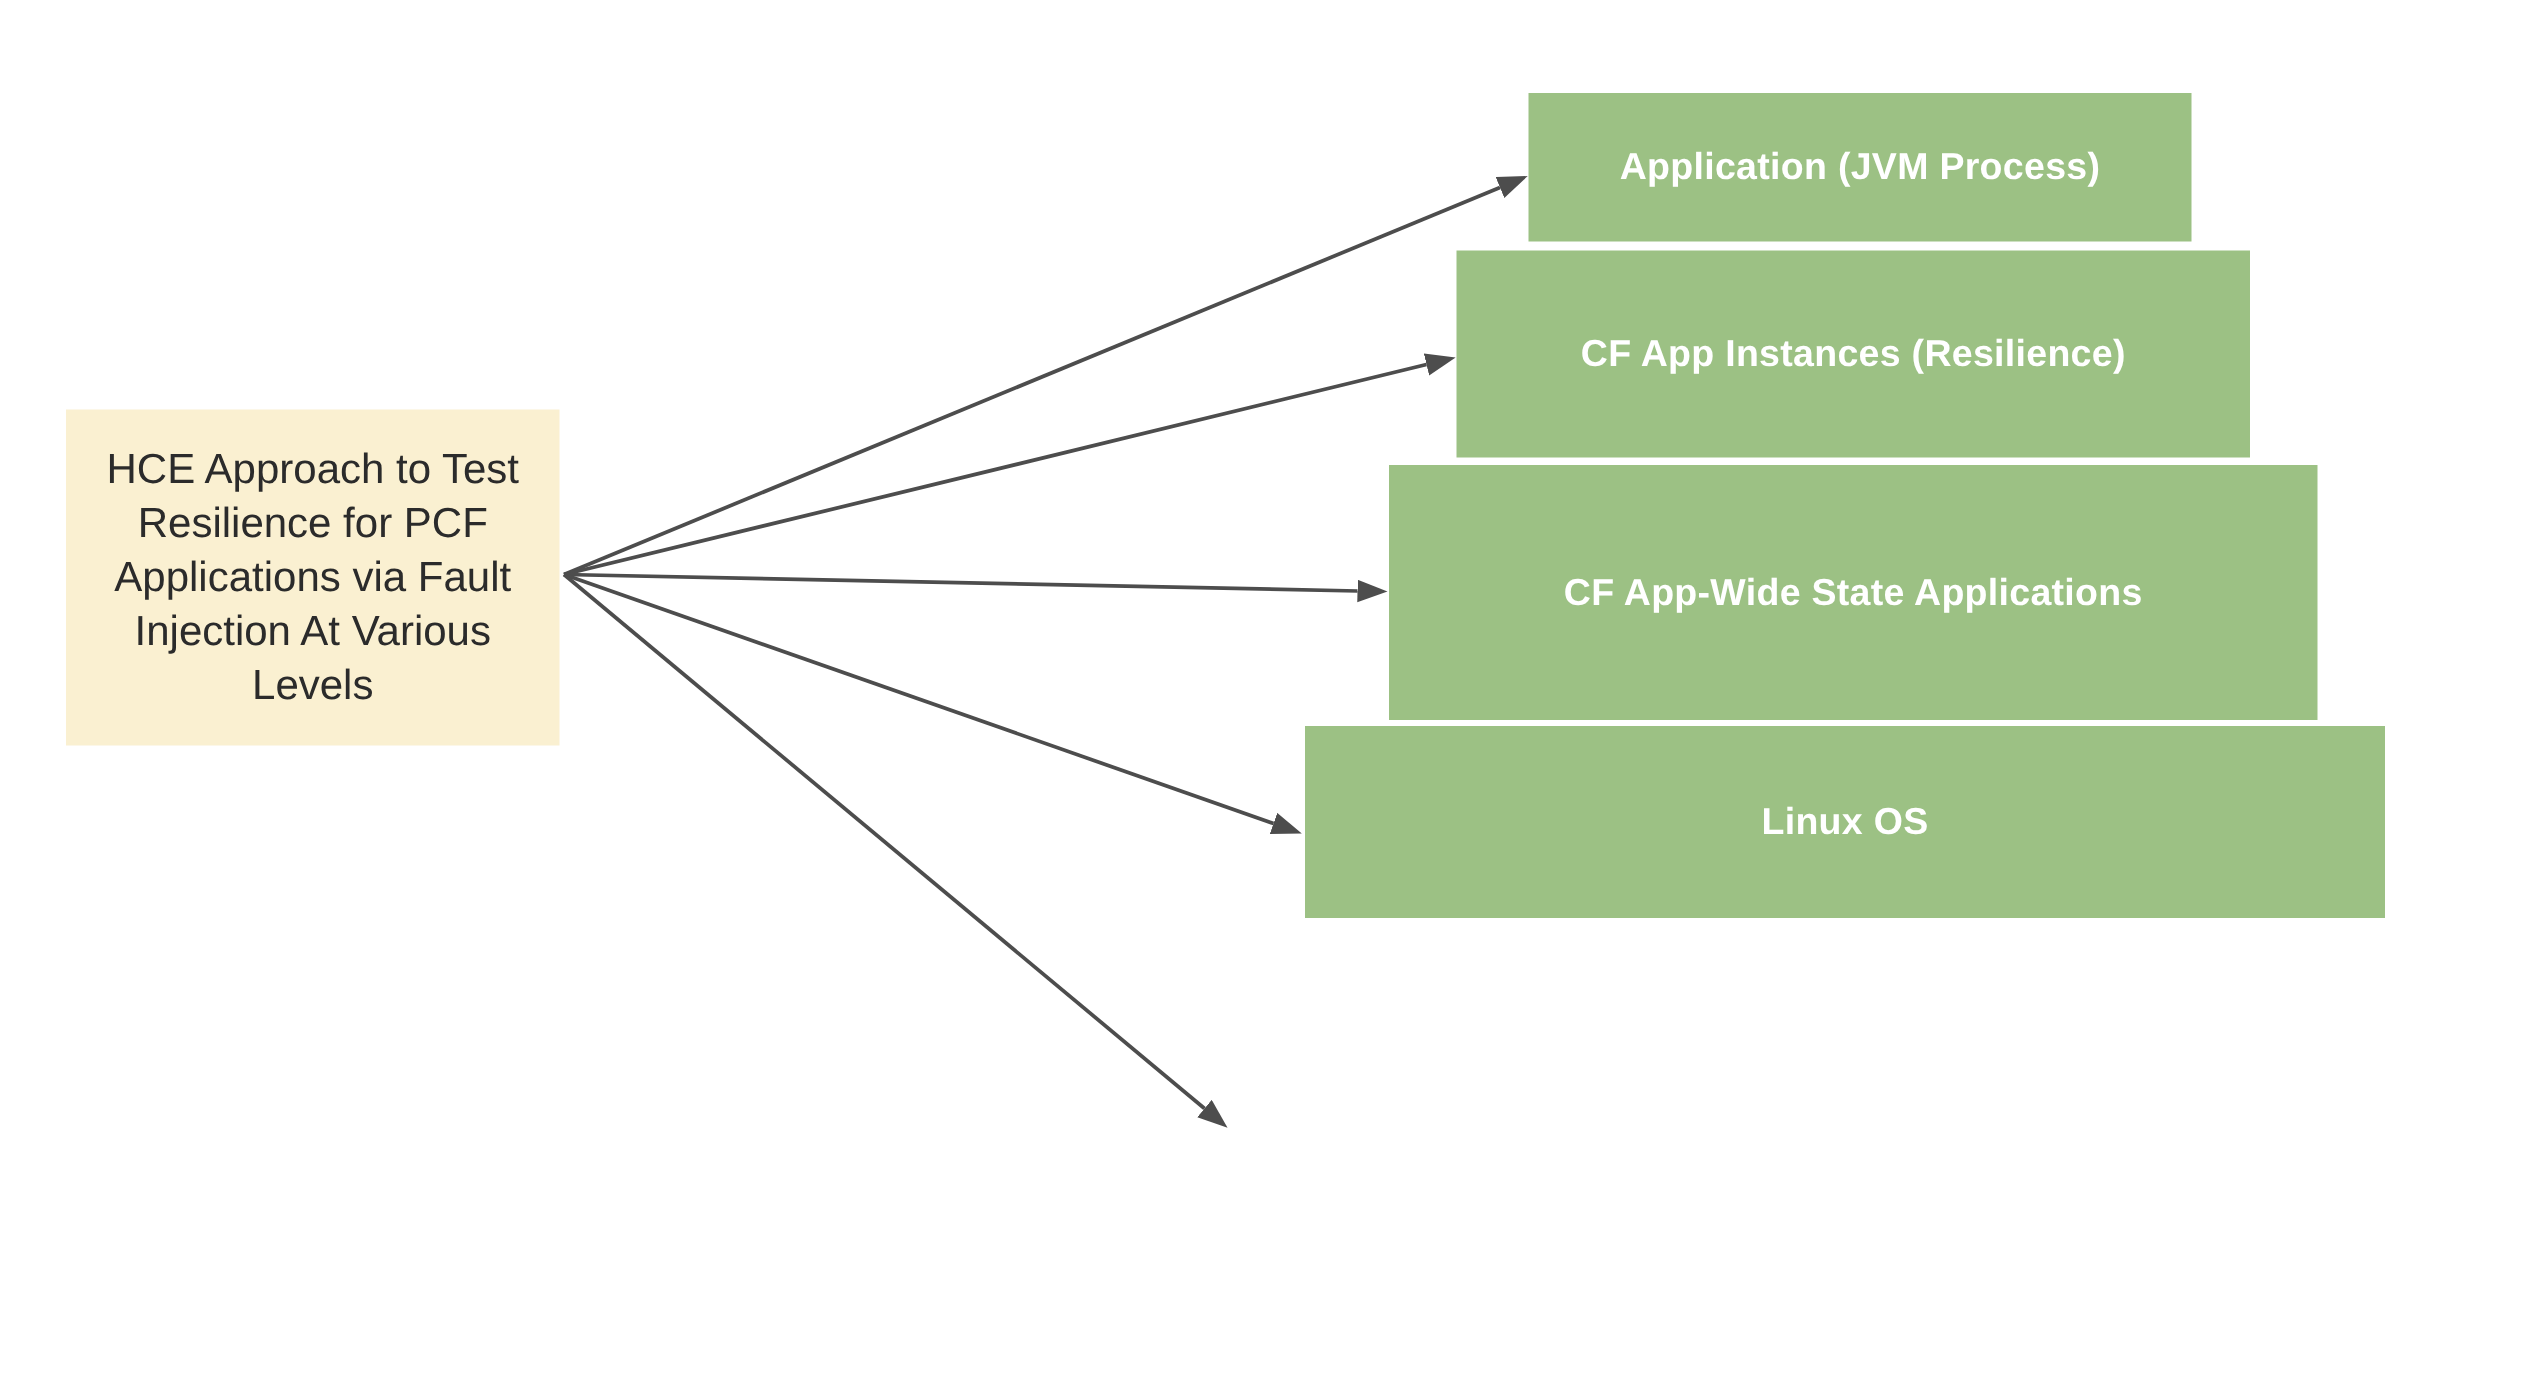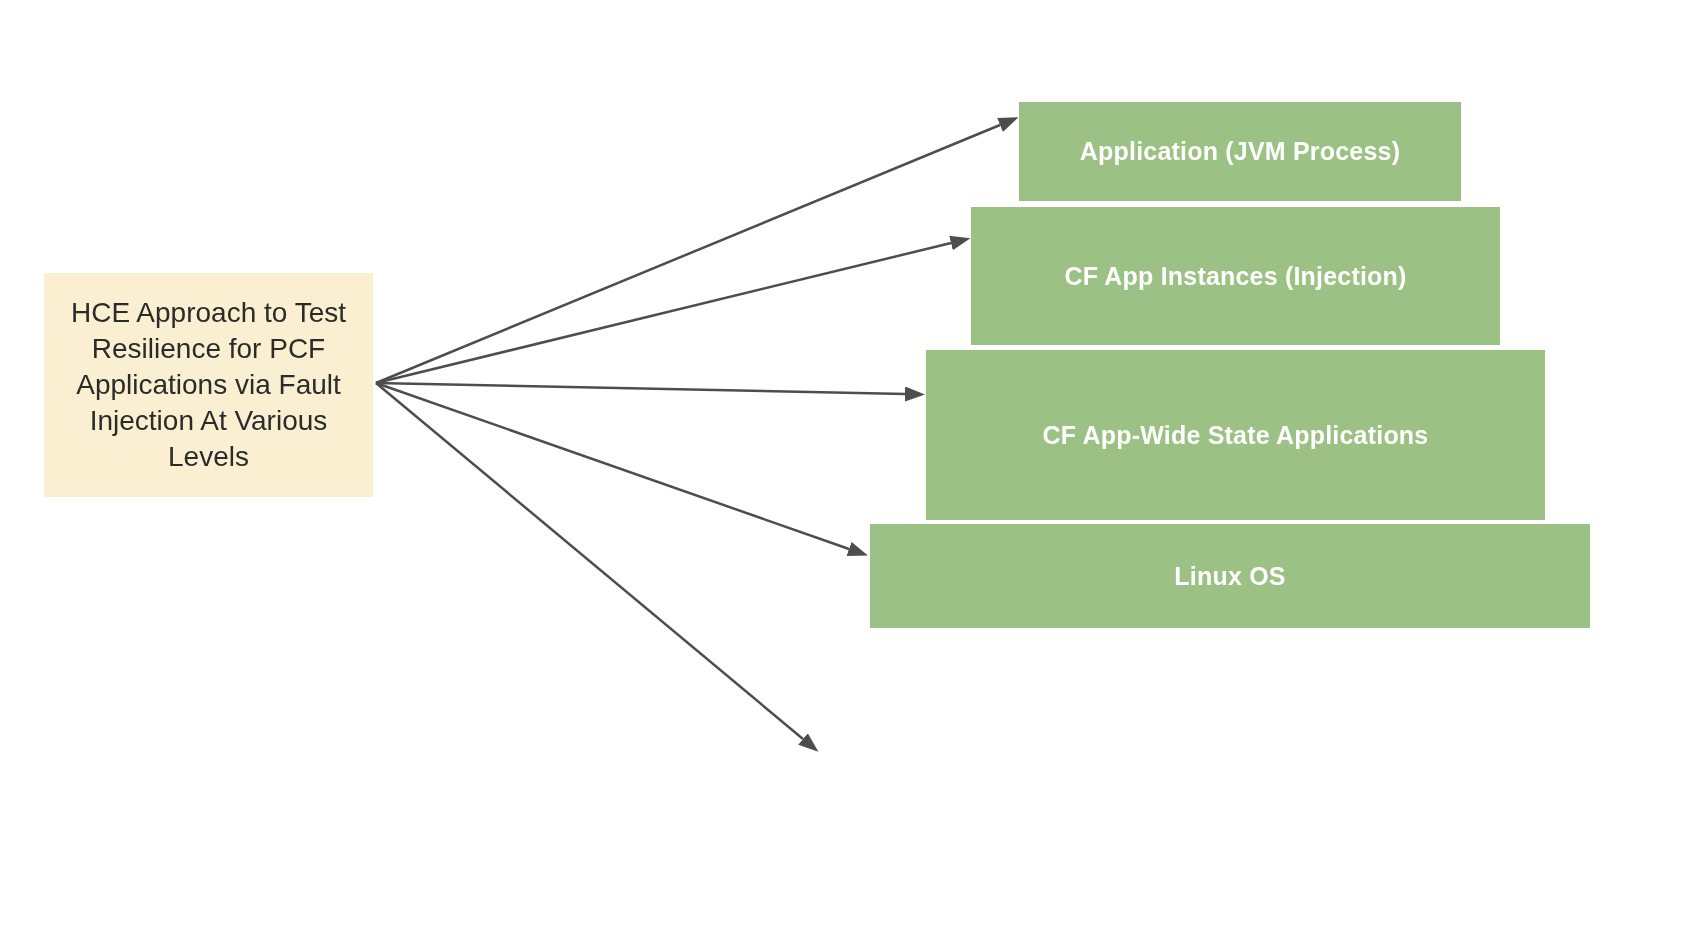"Application (JVM Process)" .level { margin-top: 40px -> none }
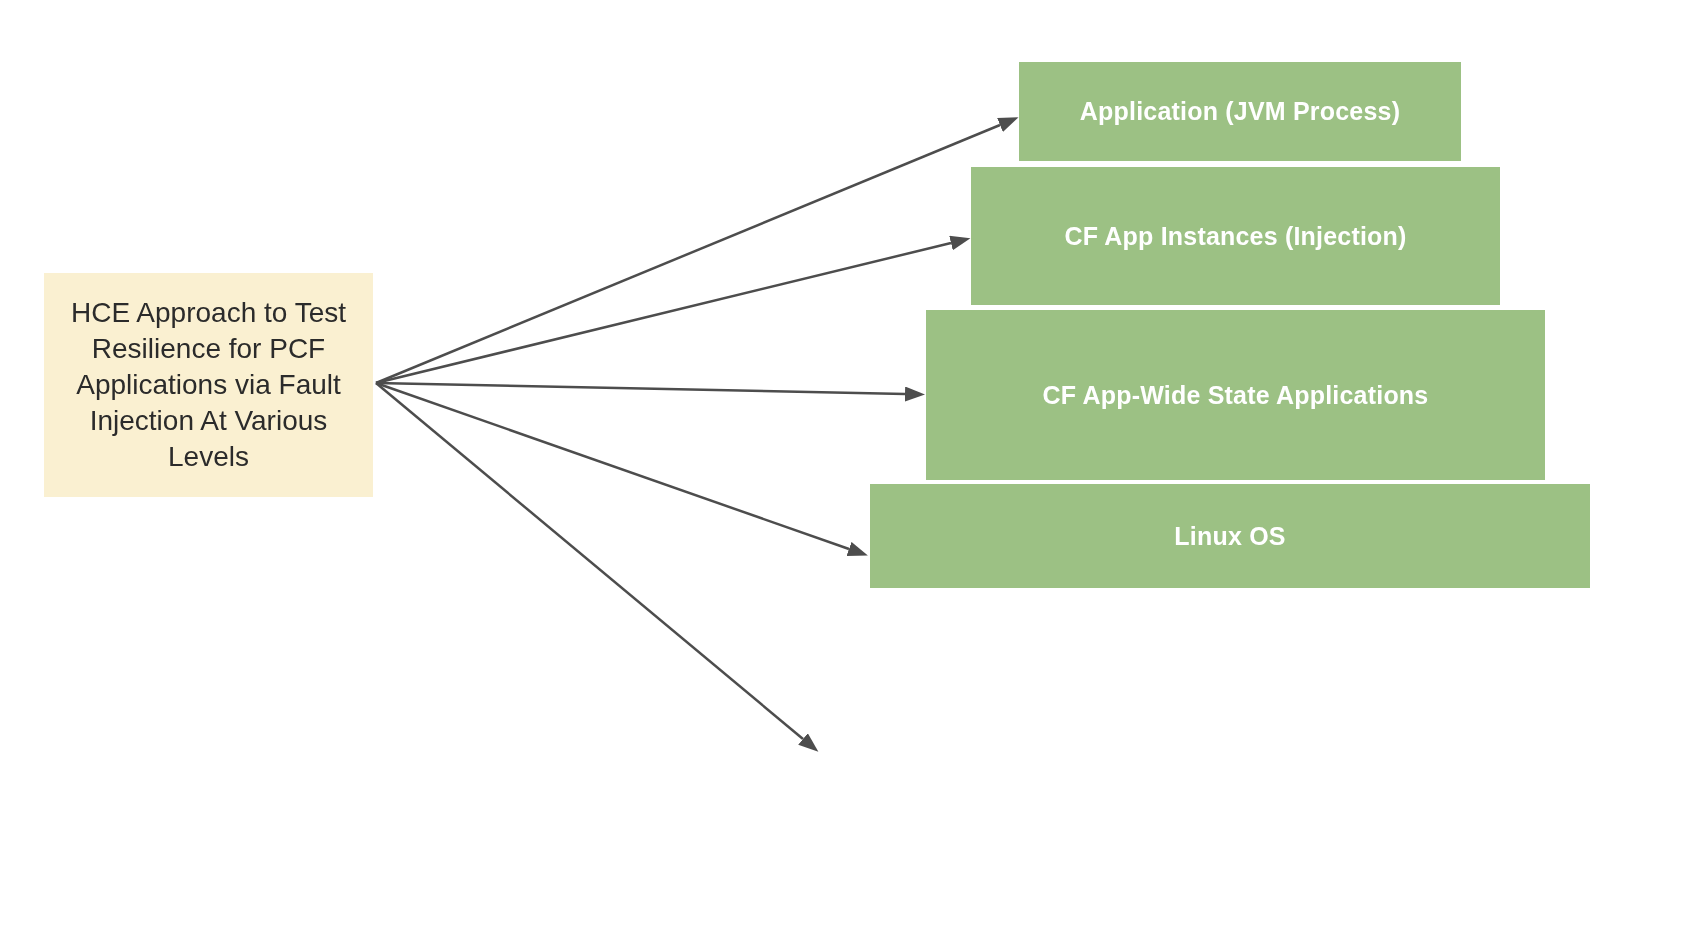"CF App Instances (Injection)" span { text: Injection -> Resilience }
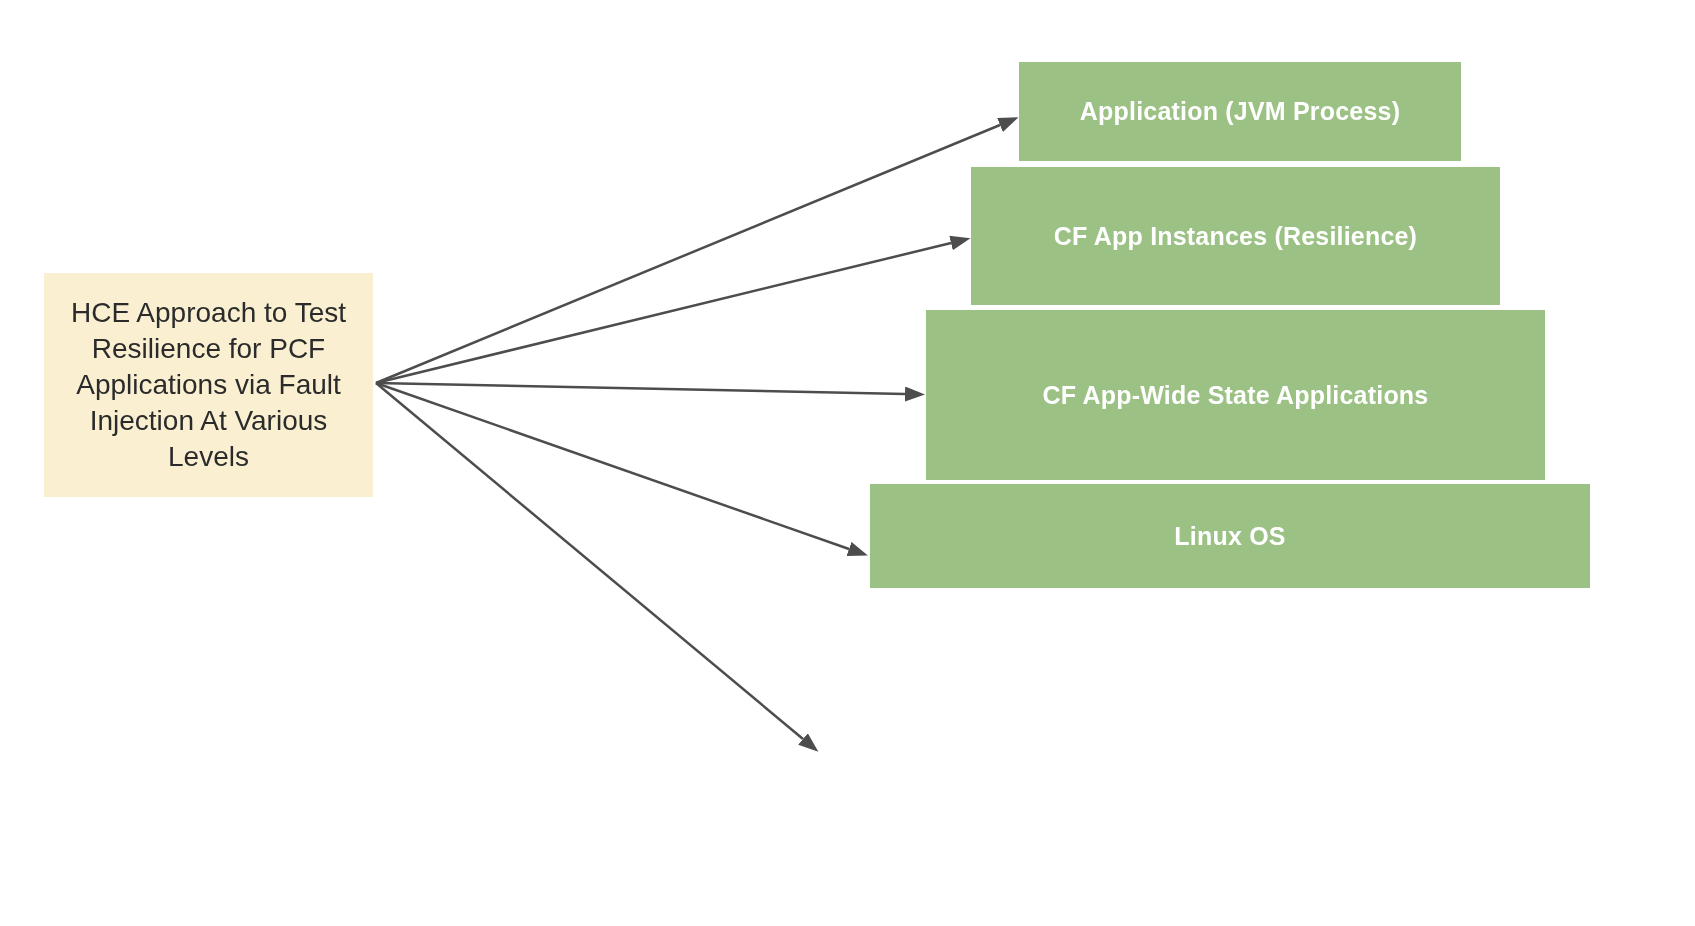"Linux OS" .level-4 { height: 104px -> 128px }
